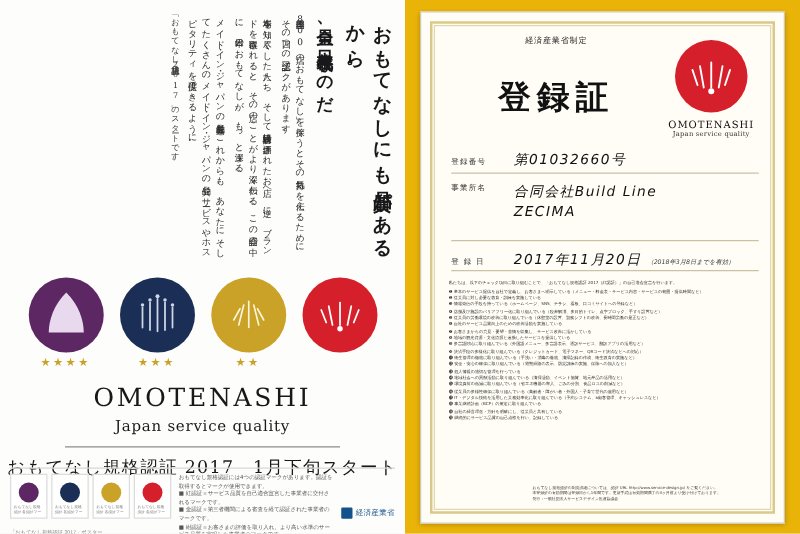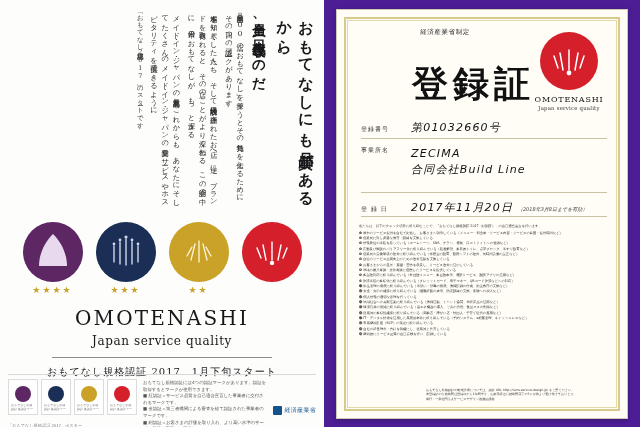"経済産業省制定" .cert-pane { background: #4c1d95 -> #eab308 }
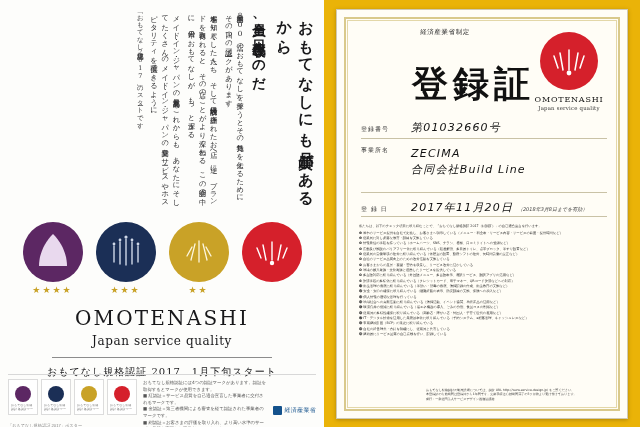"登録証" .cert-title { font-size: 36px -> 26px; text-align: right -> center }
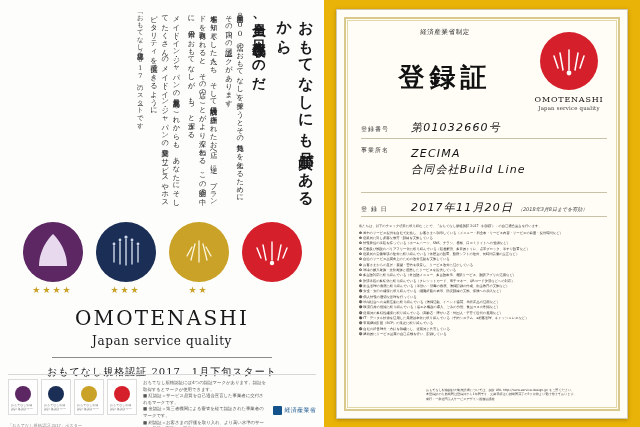"ZECIMA" div { order: before "合同会社Build Line" -> after "合同会社Build Line" }
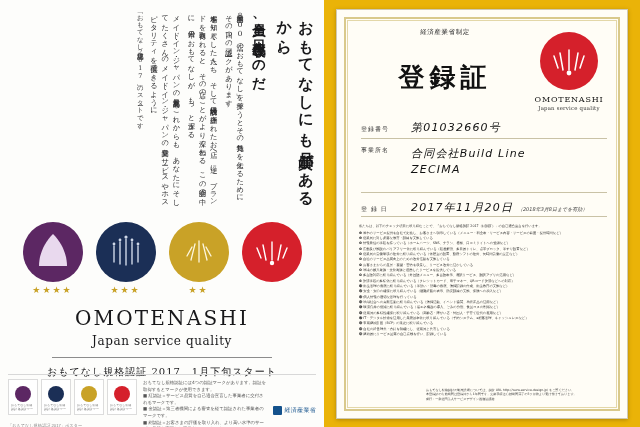"おもてなし規格認証 2017 1月下旬スタート" .brand-note { font-size: 10px -> 14px }
